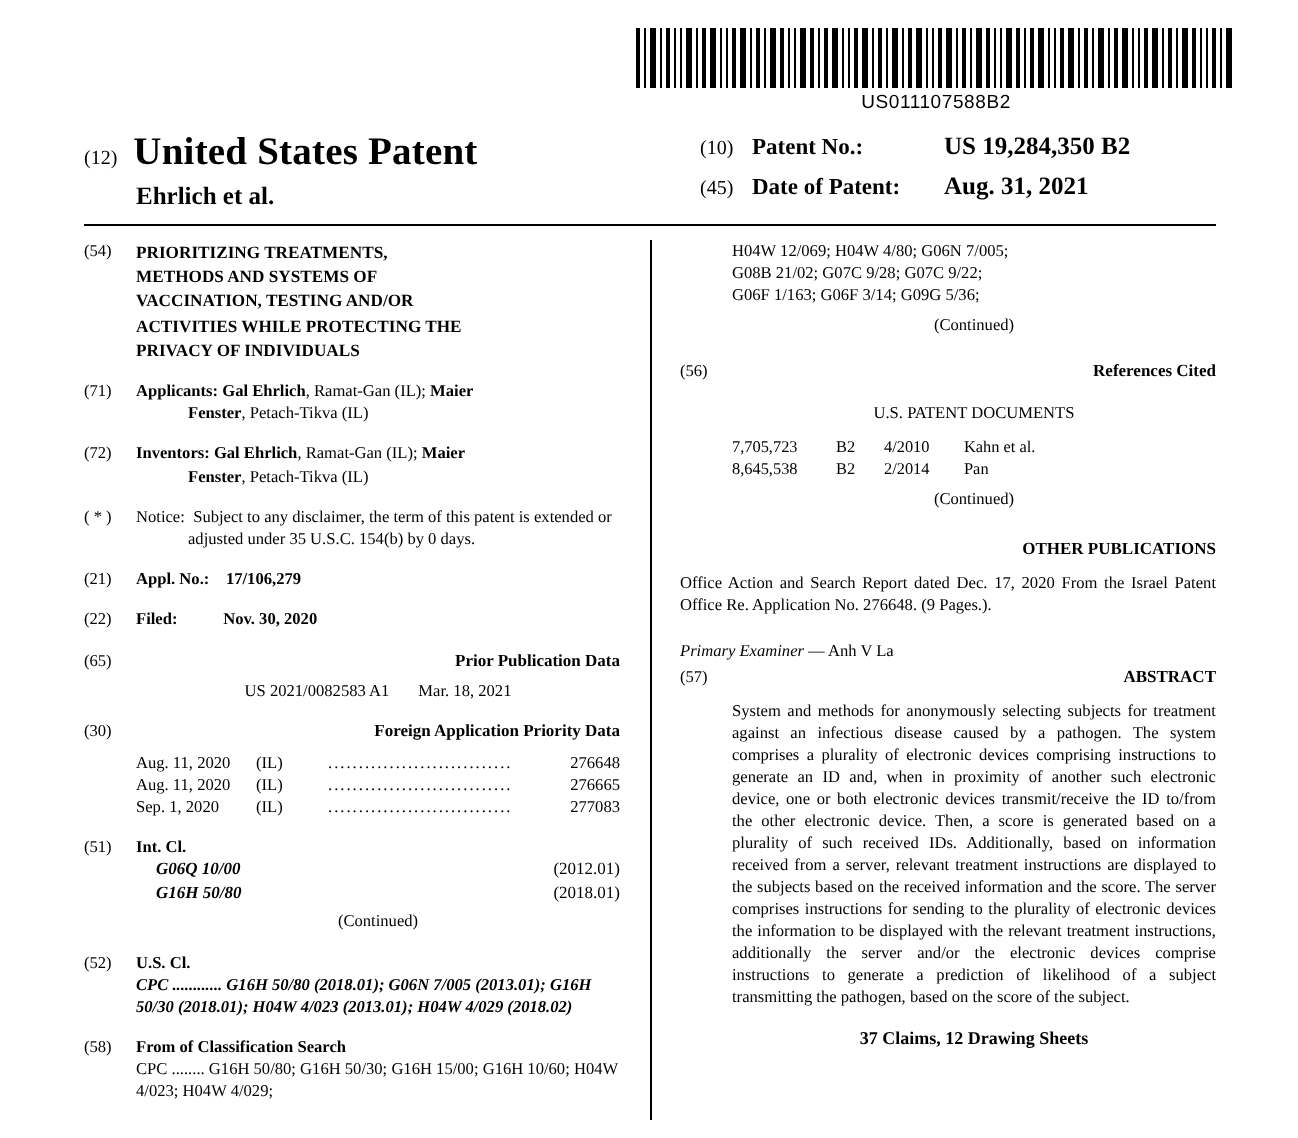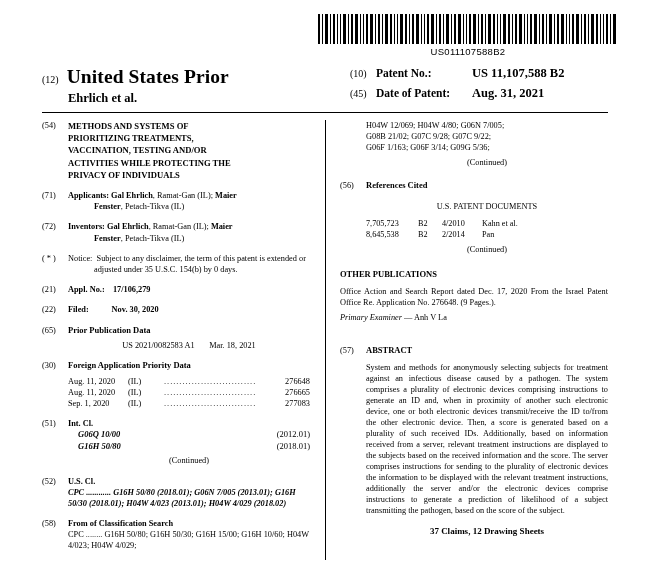"United States Prior" span.us-patent { text: Prior -> Patent }
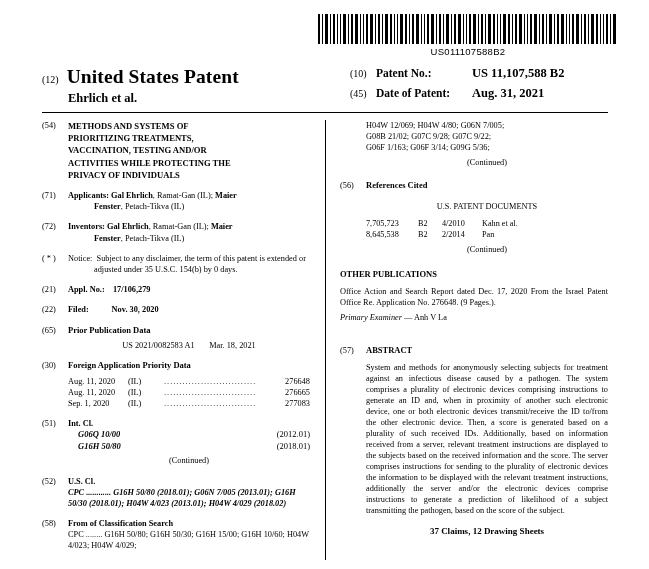"US 11,107,588 B2" span.val { text: 11,107,588 -> 19,284,350 }
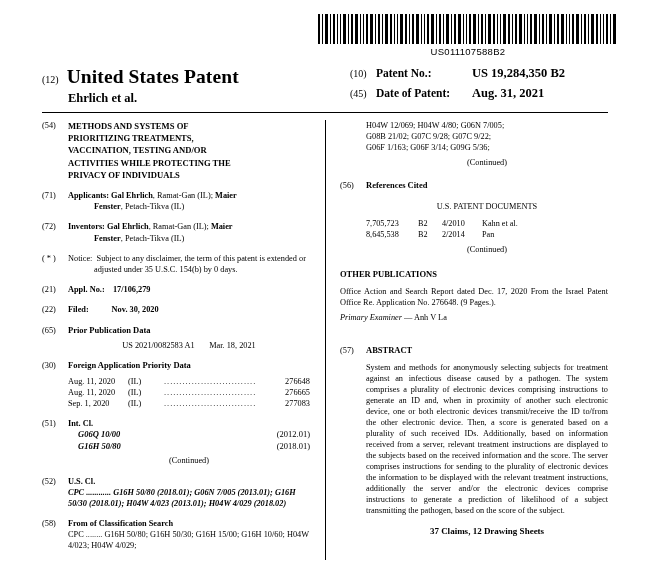"METHODS AND SYSTEMS OF" div { order: before "PRIORITIZING TREATMENTS," -> after "PRIORITIZING TREATMENTS," }
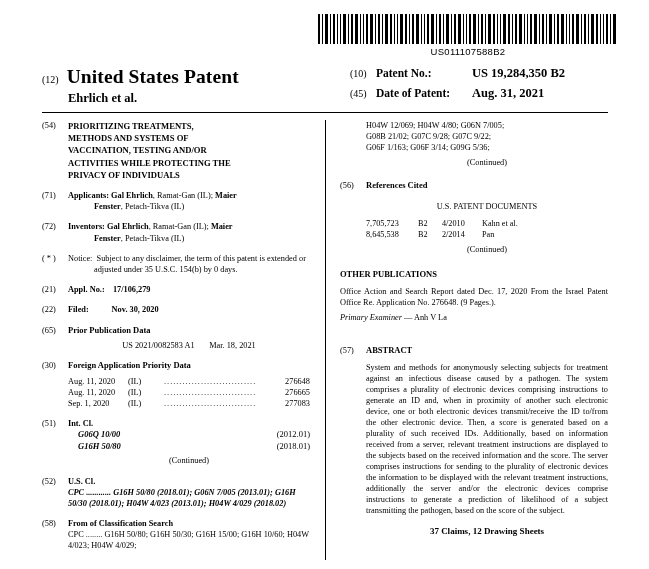"References Cited" .hdg { text-align: left -> right }
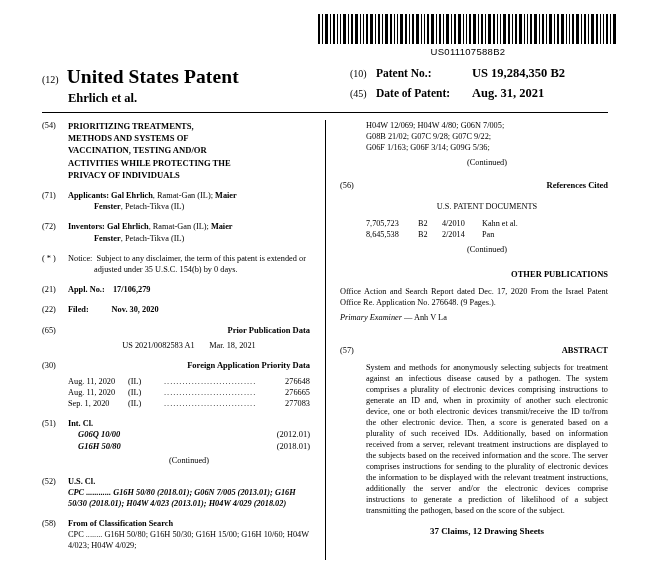"Primary Examiner — Anh V" div { margin-top: 4px -> 12px }
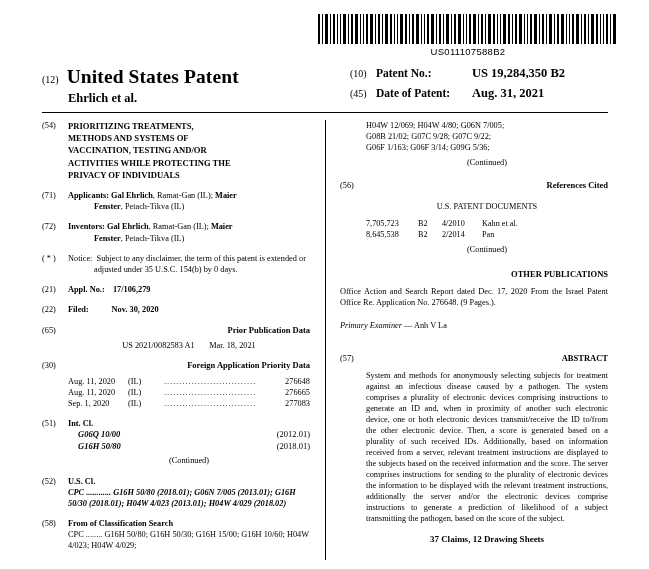"(57)" div.field { margin-top: 22px -> 2px }
